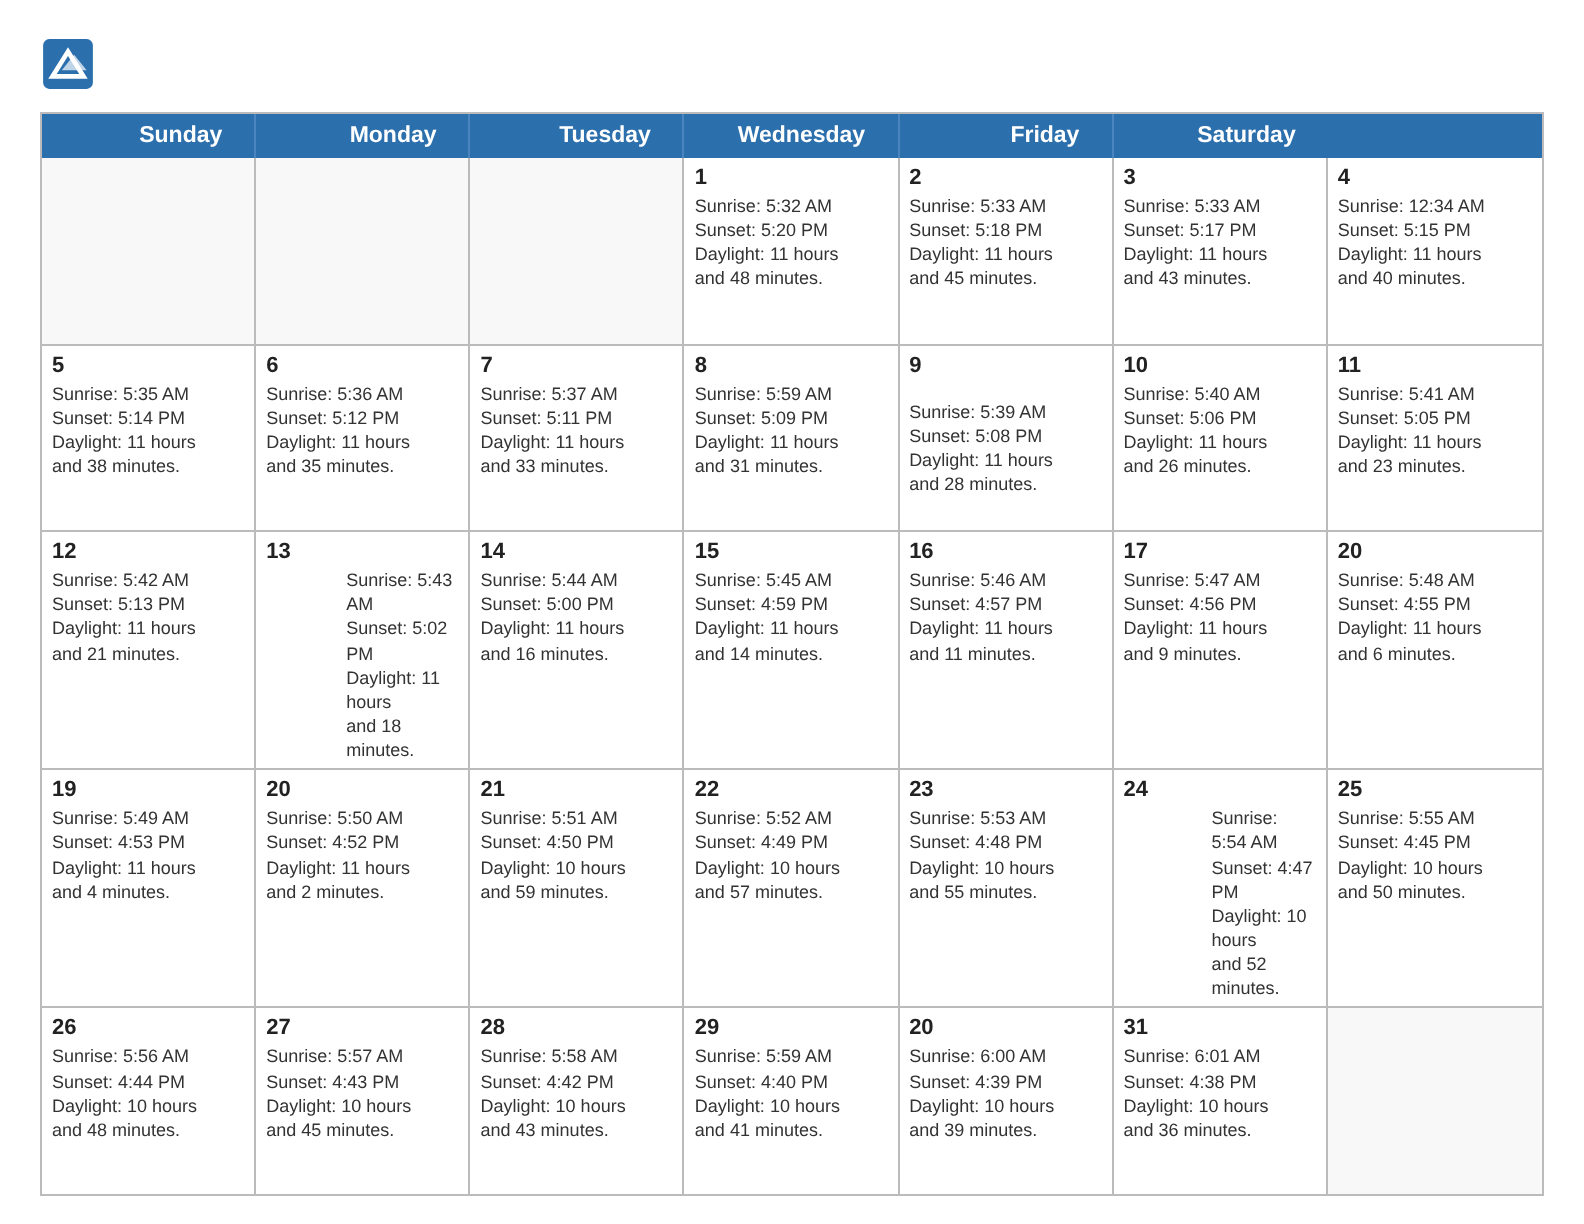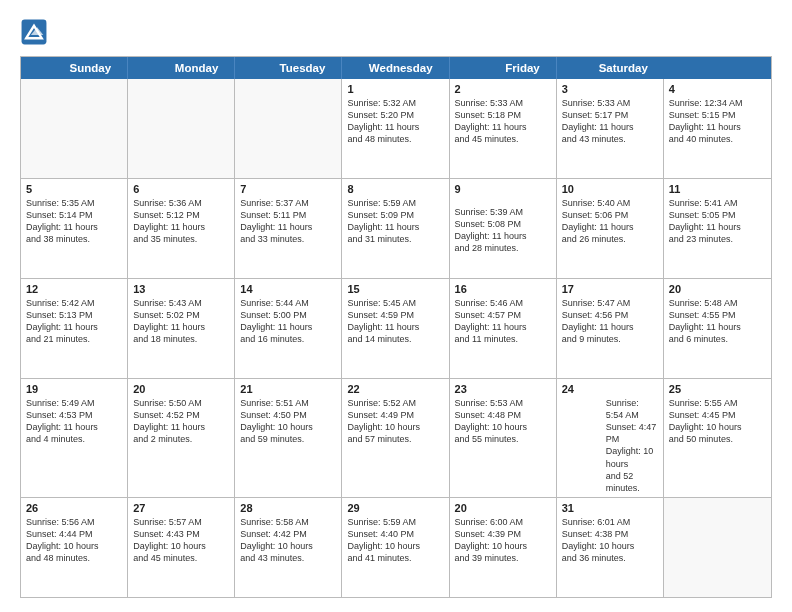"Sunrise: 5:43 AM" div.cell-text { margin-left: none -> 40px }
